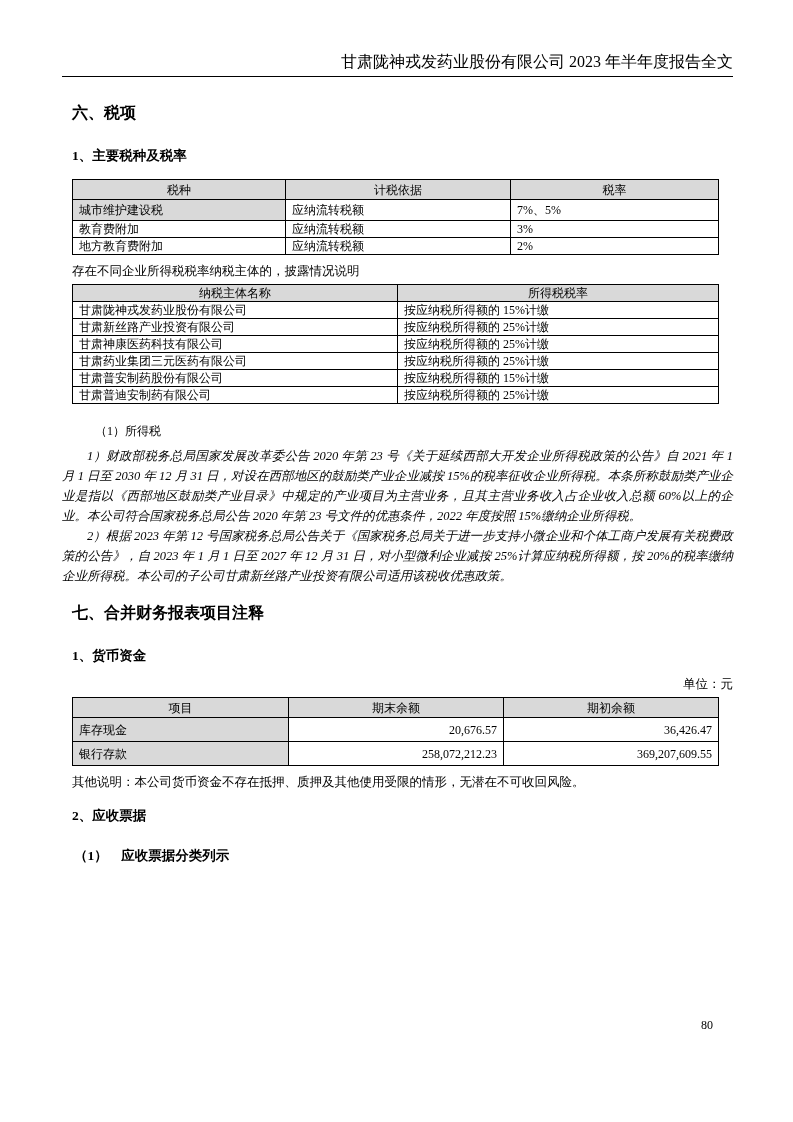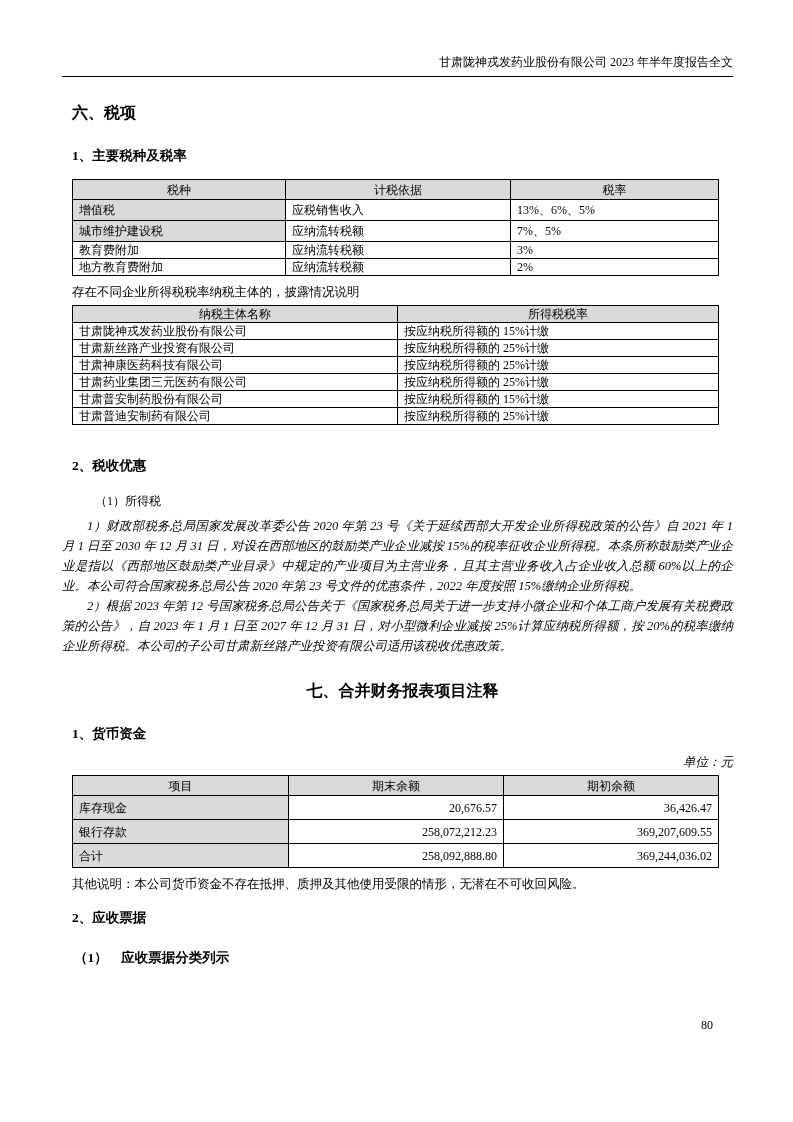"甘肃陇神戎发药业股份有限公司 2023 年半年度报告全文" .doc-header { font-size: 12px -> 16px }
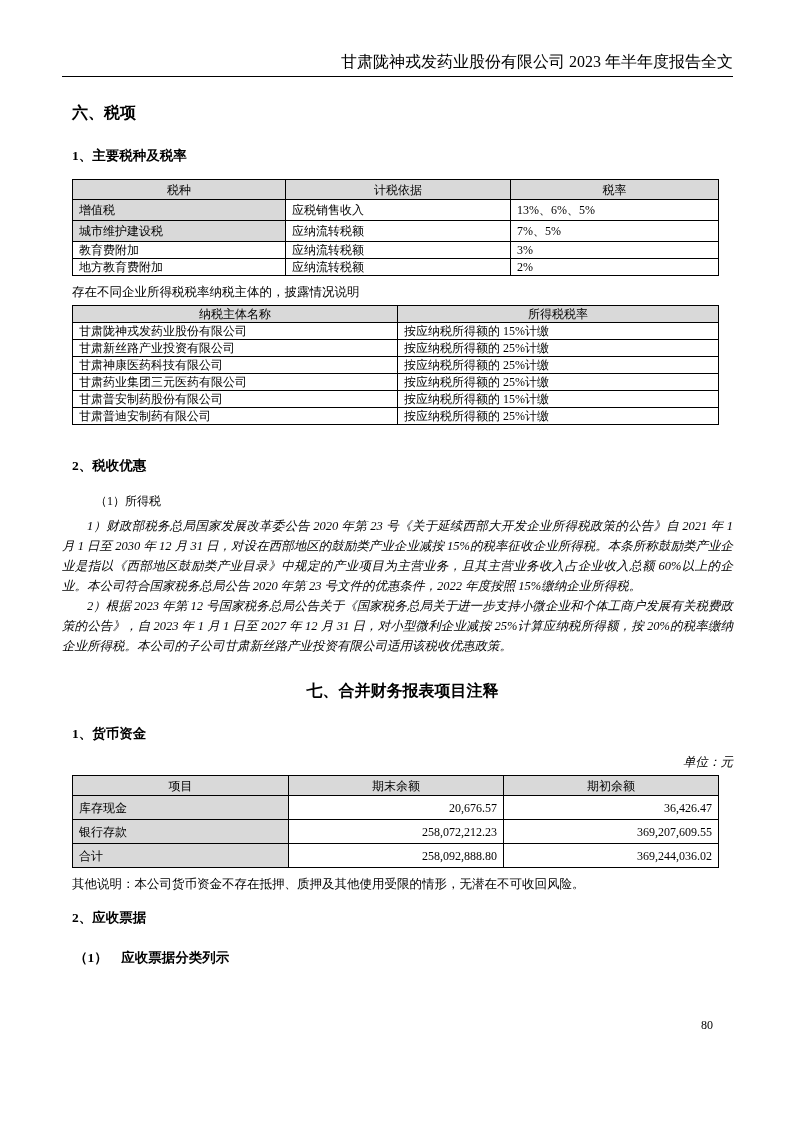"增值税" tr.tall { html: <tr> <td>增值税</td> <td>应税销售收入</td> <td>13%、6%、5%</td> </tr> -> none }
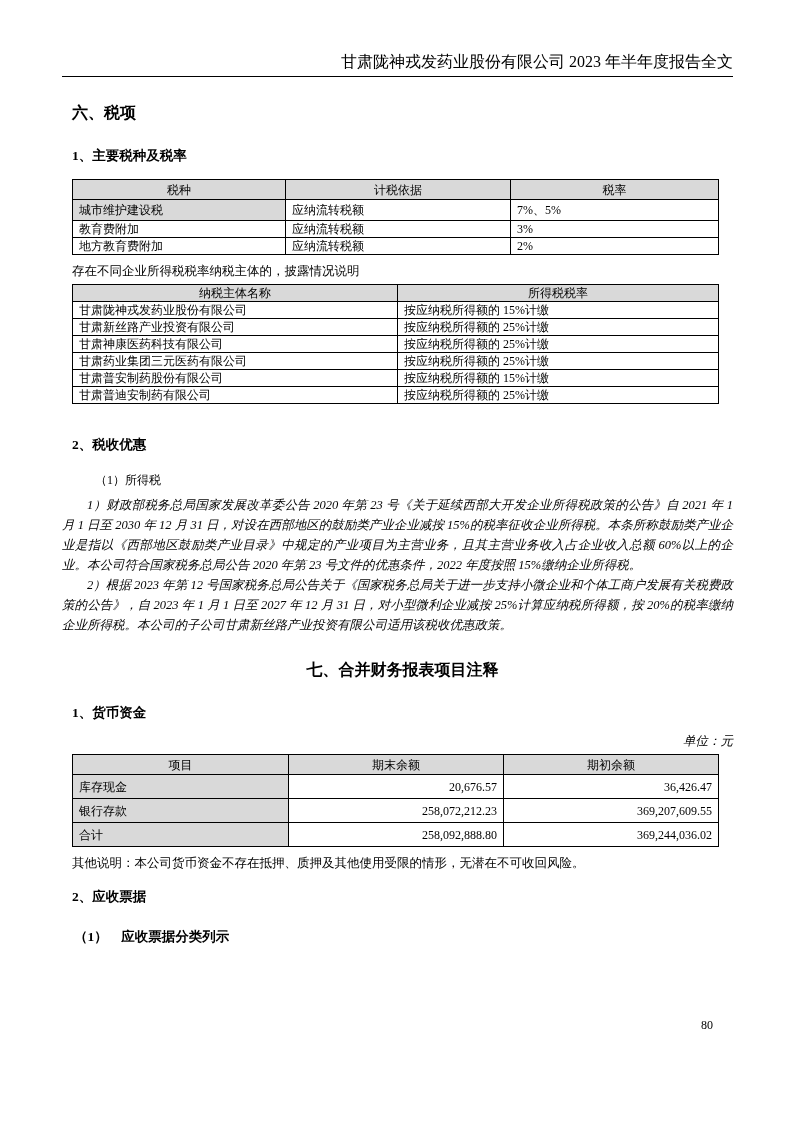"2、税收优惠" h2.sub { html: <h2>2、税收优惠</h2> -> none }
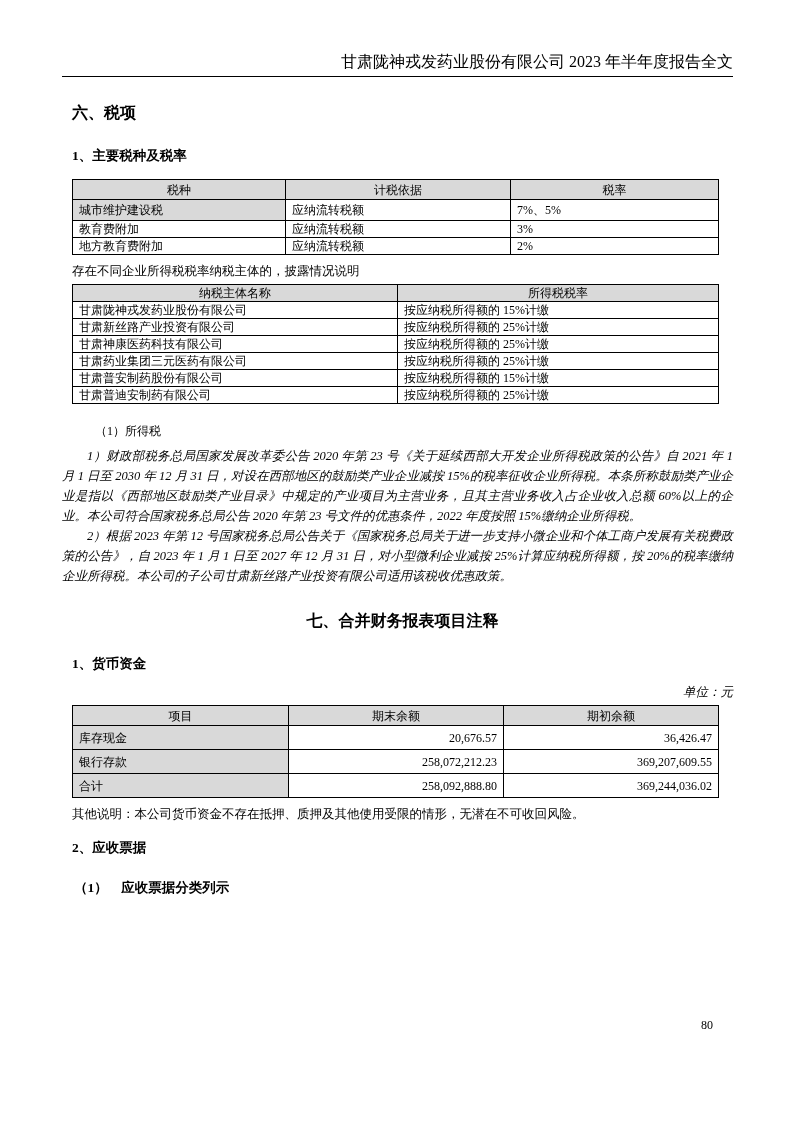"七、合并财务报表项目注释" h1.sec7 { margin-top: 26px -> 18px; text-align: center -> none }
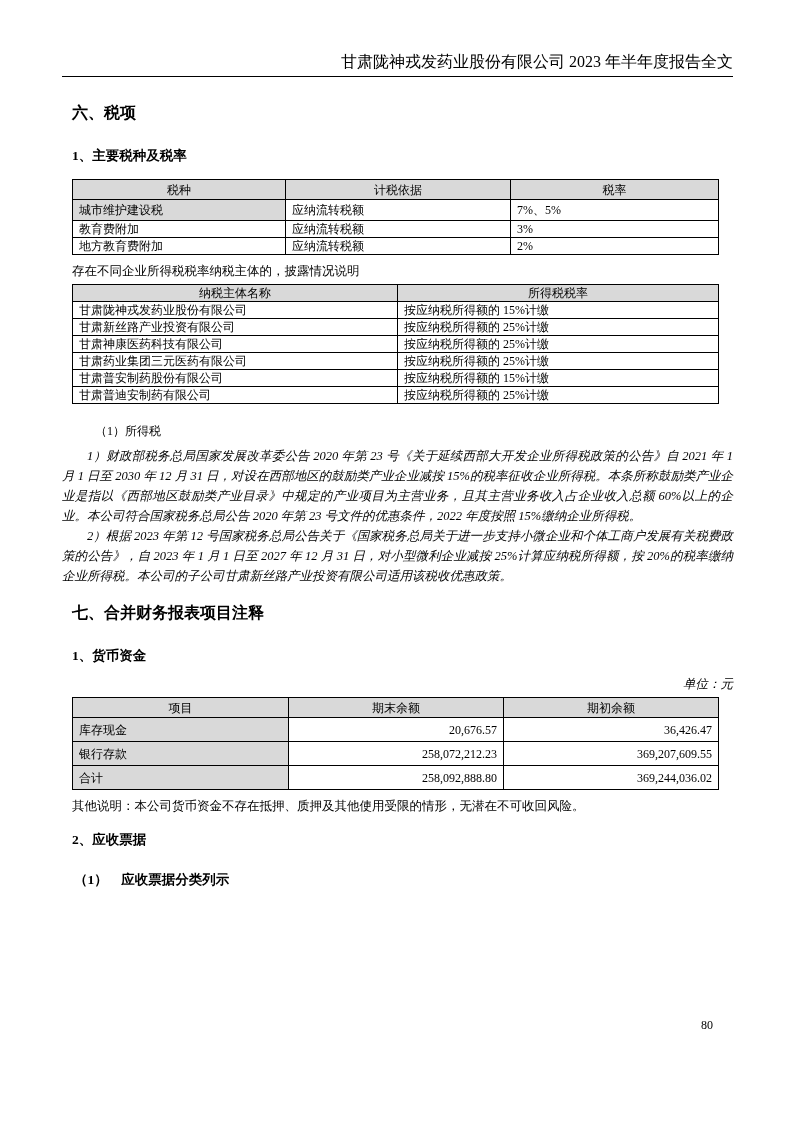"单位：元" .unit { font-style: italic -> none }
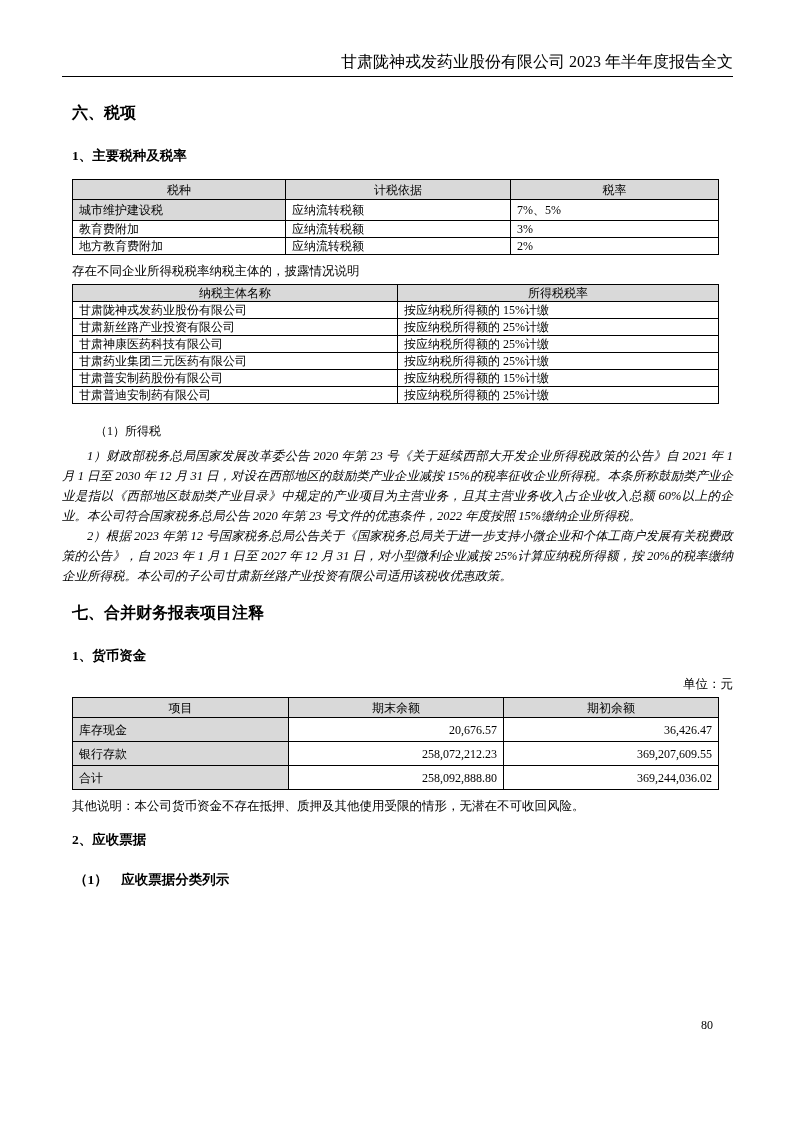"合计" tr { html: <tr> <td>合计</td> <td>258,092,888.80</td> <td>369,244,036.02</td> </tr> -> none }
